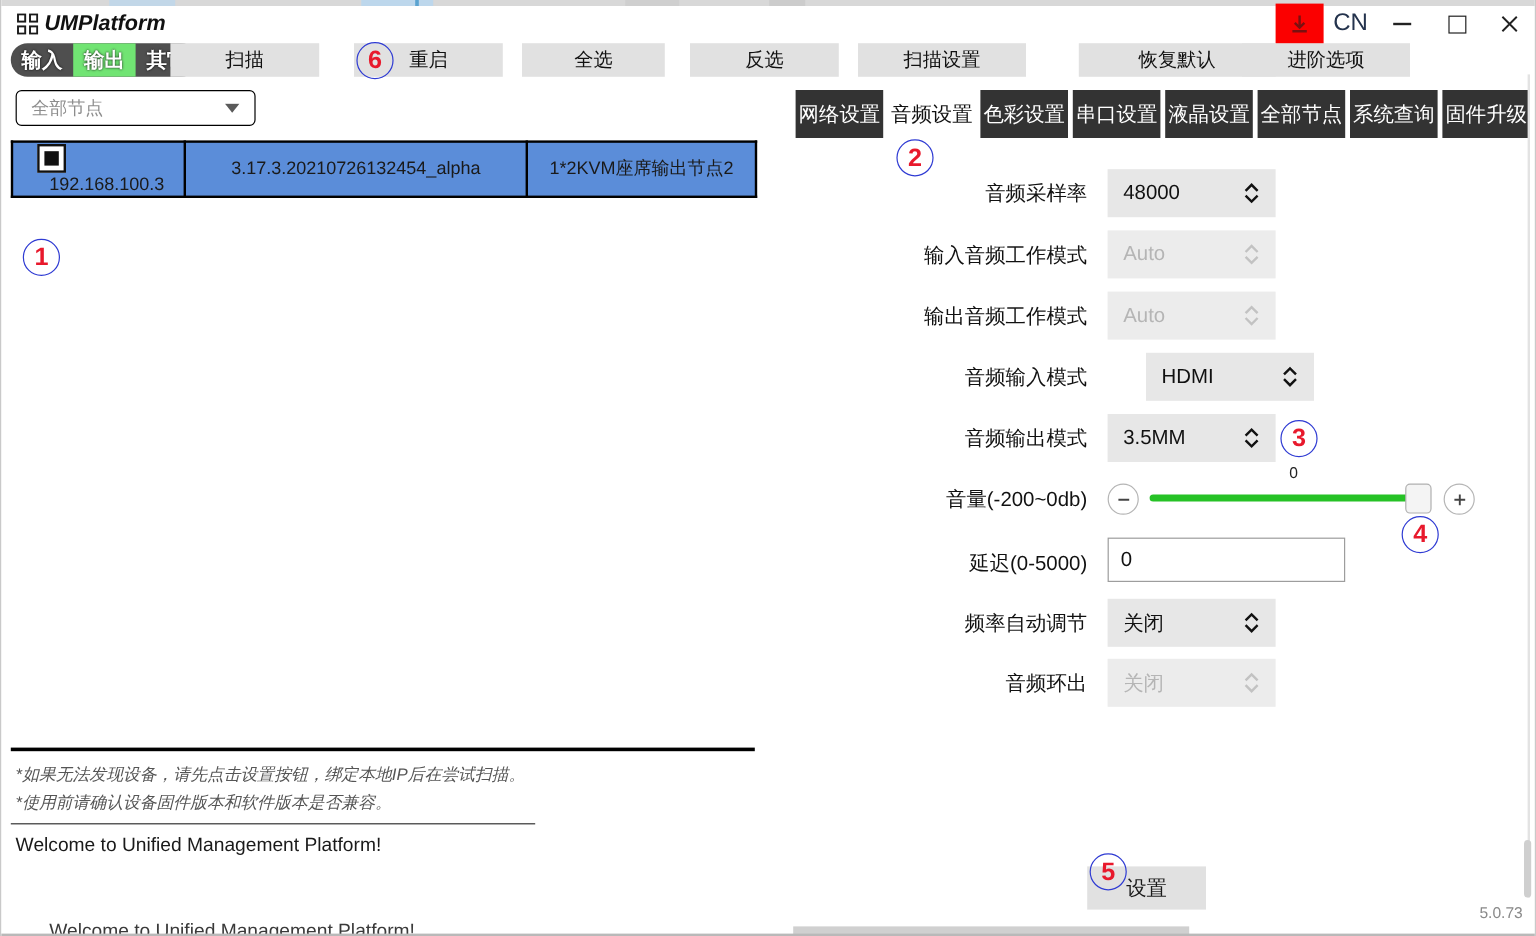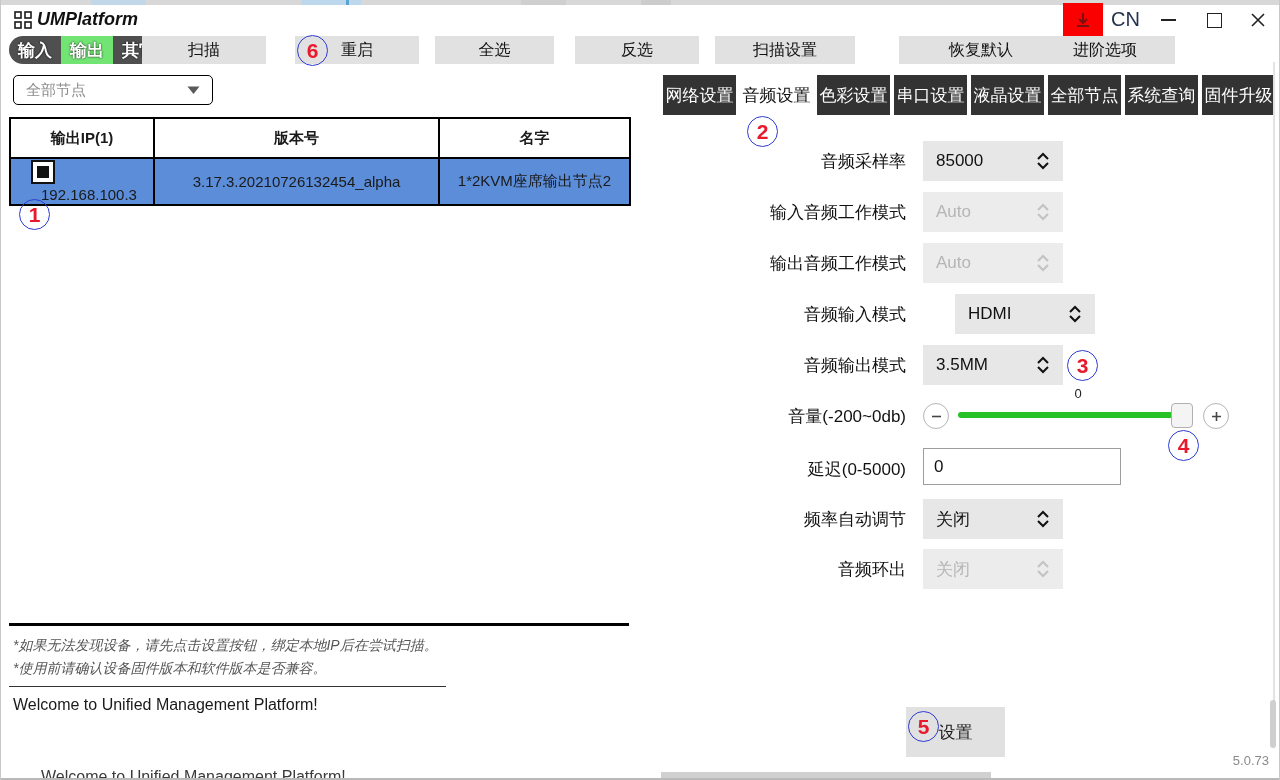"输出IP(1)" tr { html: <tr> <th>输出IP(1)</th> <th>版本号</th> <th>名字</th> </tr> -> none }
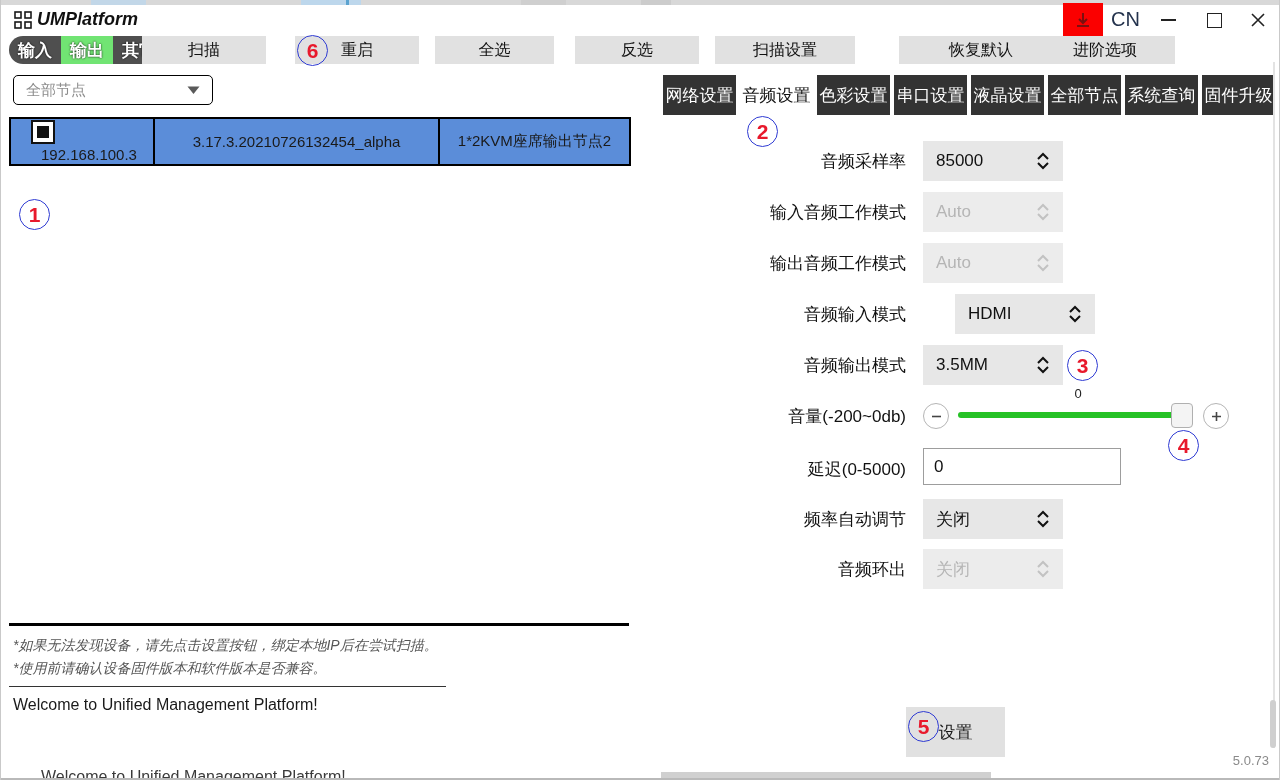"85000" span { text: 85000 -> 48000 }
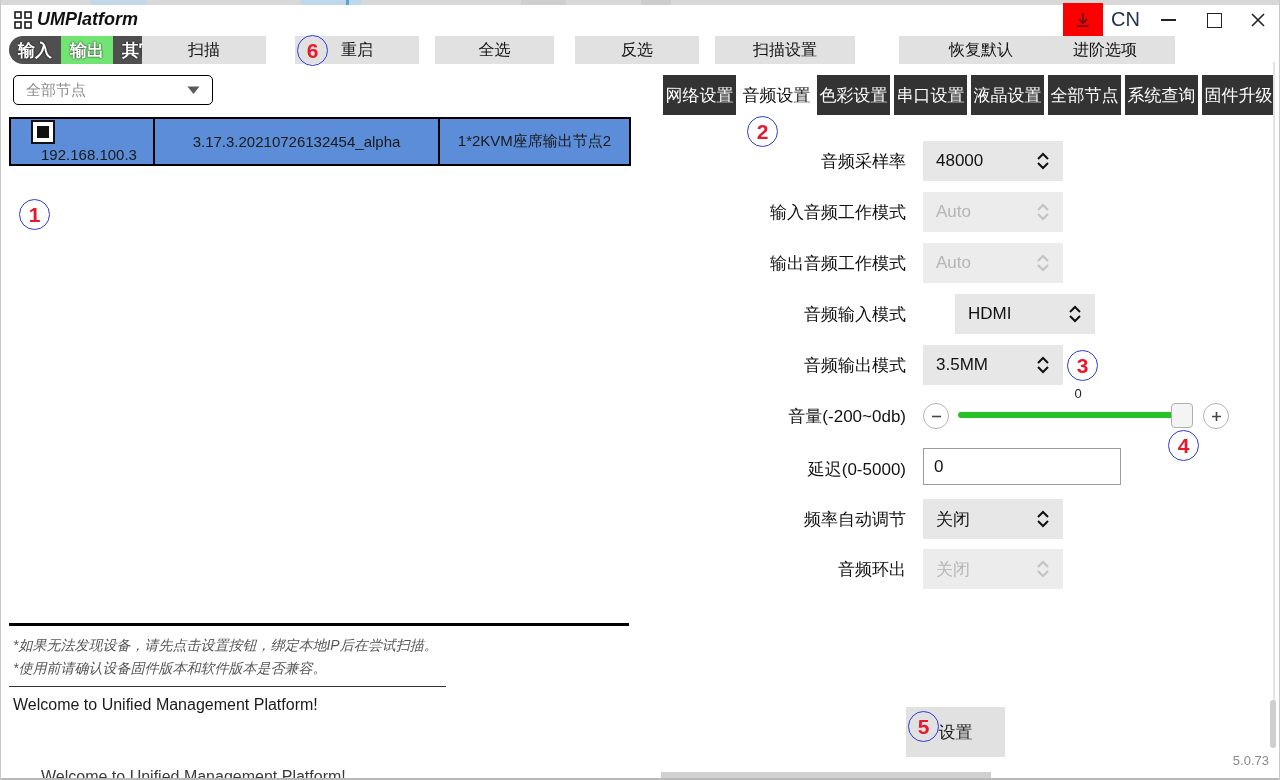"设置" .apply-btn { height: 50px -> 36px; top: 707px -> 722px }
